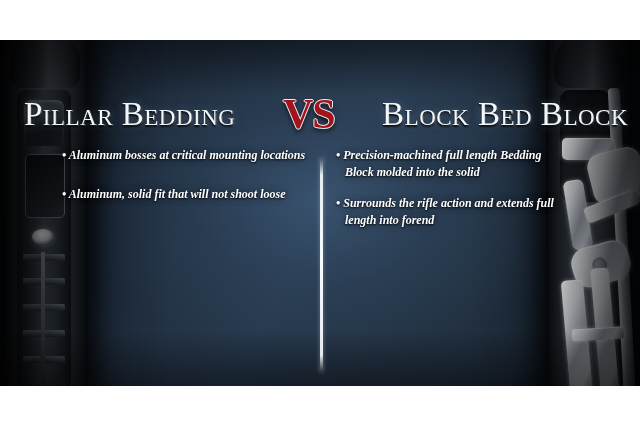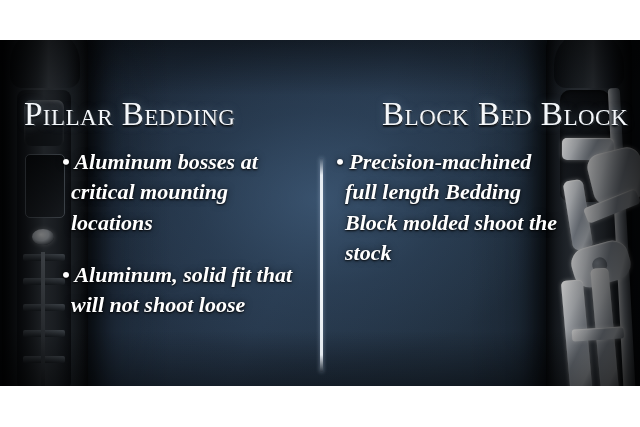"VS" div { html: none -> <div>VS</div> }
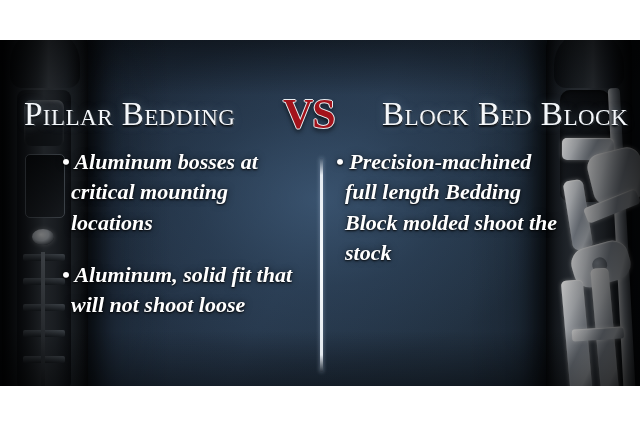"• Aluminum bosses at critical" .bullet { font-size: 22px -> 12px }
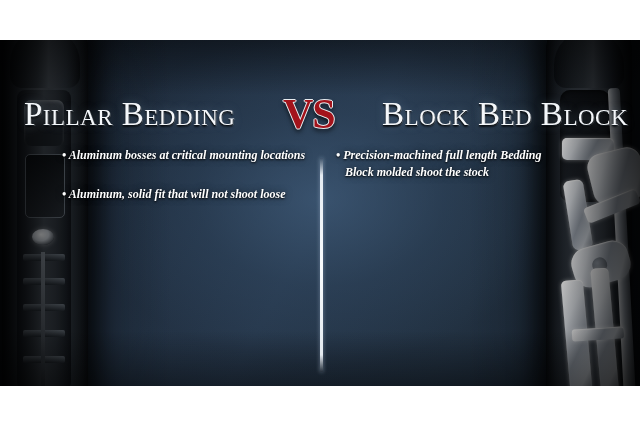"• Precision-machined full length Bedding" div.bullet { text: shoot the stock -> into the solid }
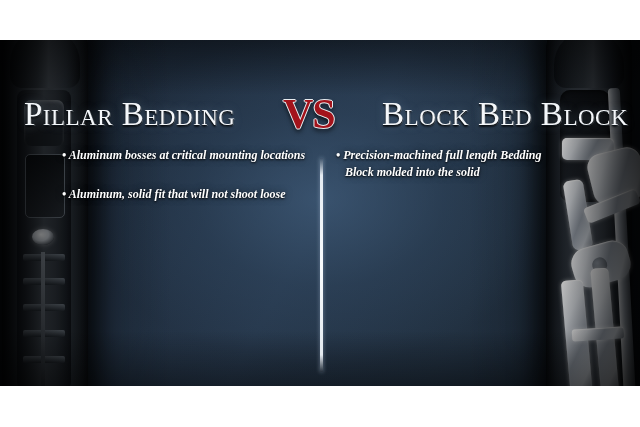"• Surrounds the rifle action" div.bullet { html: none -> <div>• Surrounds the rifle action and extends full length into forend</div> }
